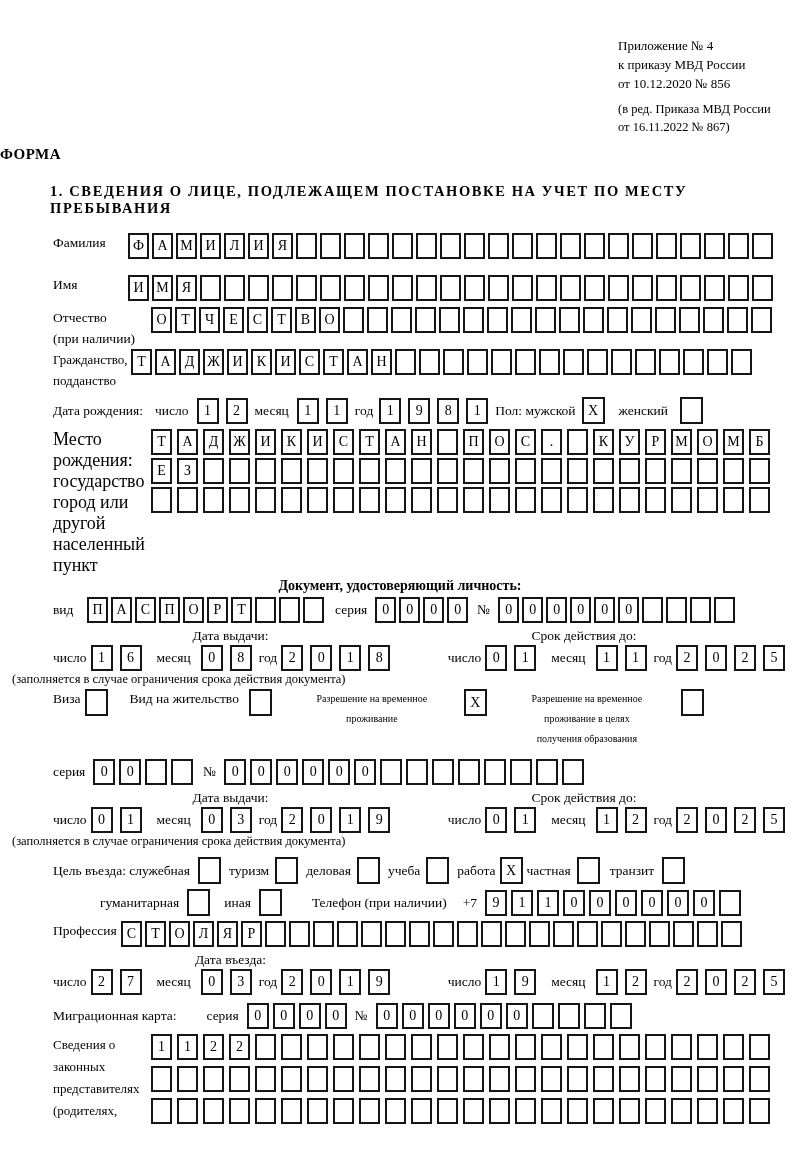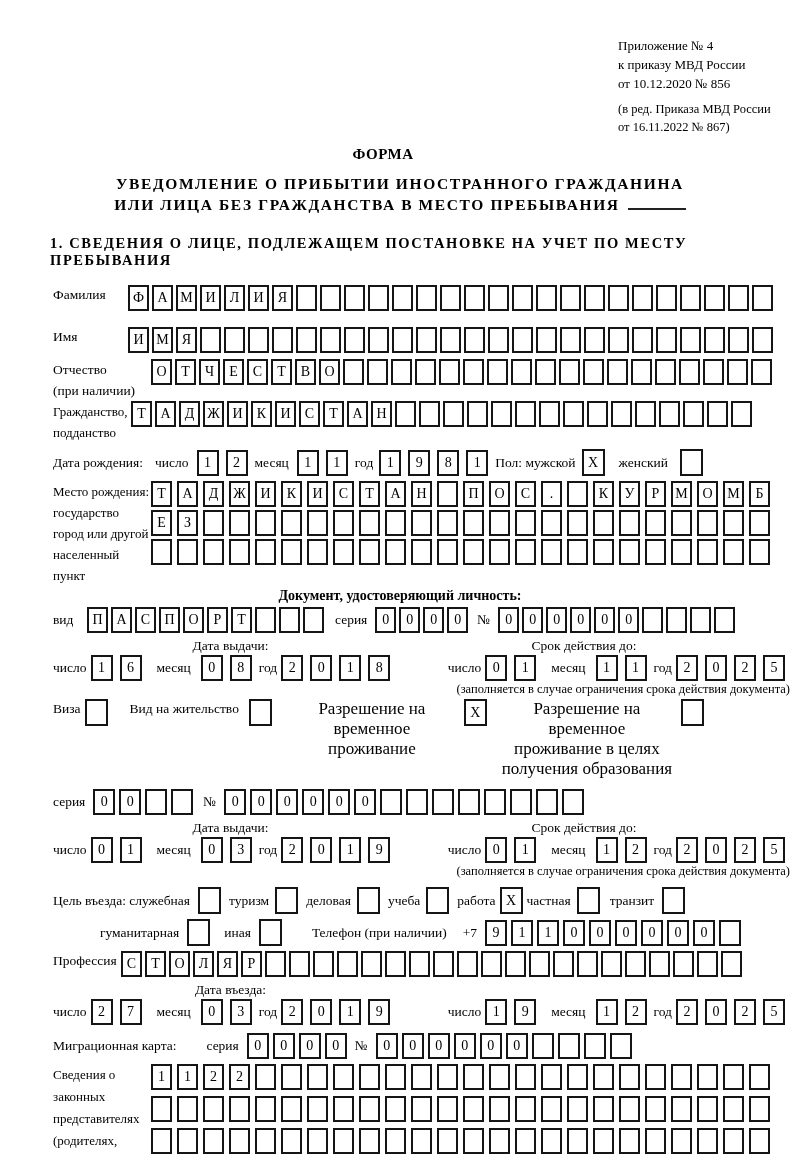"ФОРМА" .forma { text-align: center -> left }
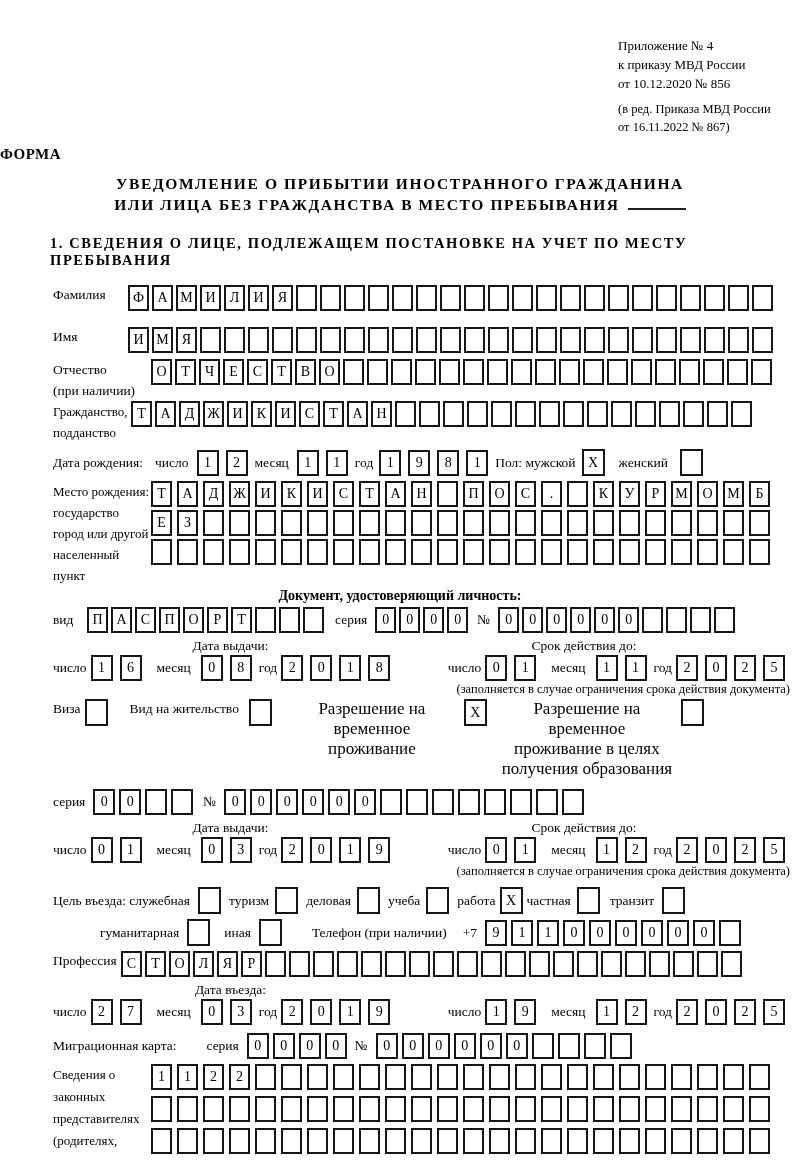"УВЕДОМЛЕНИЕ О ПРИБЫТИИ ИНОСТРАННОГО" div.title { html: <div> <div>УВЕДОМЛЕНИЕ О ПРИБЫТИИ ИНОСТРАННОГО ГРАЖДАНИНА</div> <div><span>ИЛИ ЛИЦА БЕЗ ГРАЖДАНСТВА В МЕСТО ПРЕБЫВАНИЯ</span><span></span></div> </div> -> none }
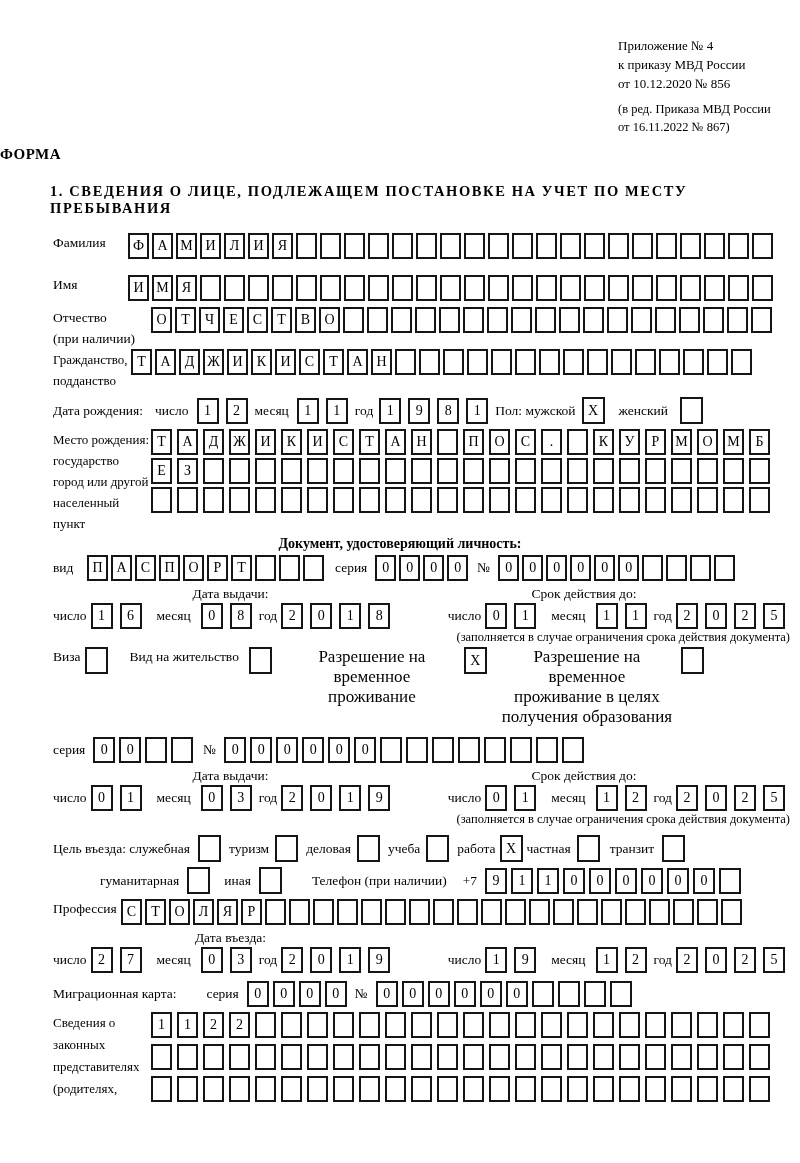"Место рождения:" div.lblcol { font-size: 13px -> 18px }
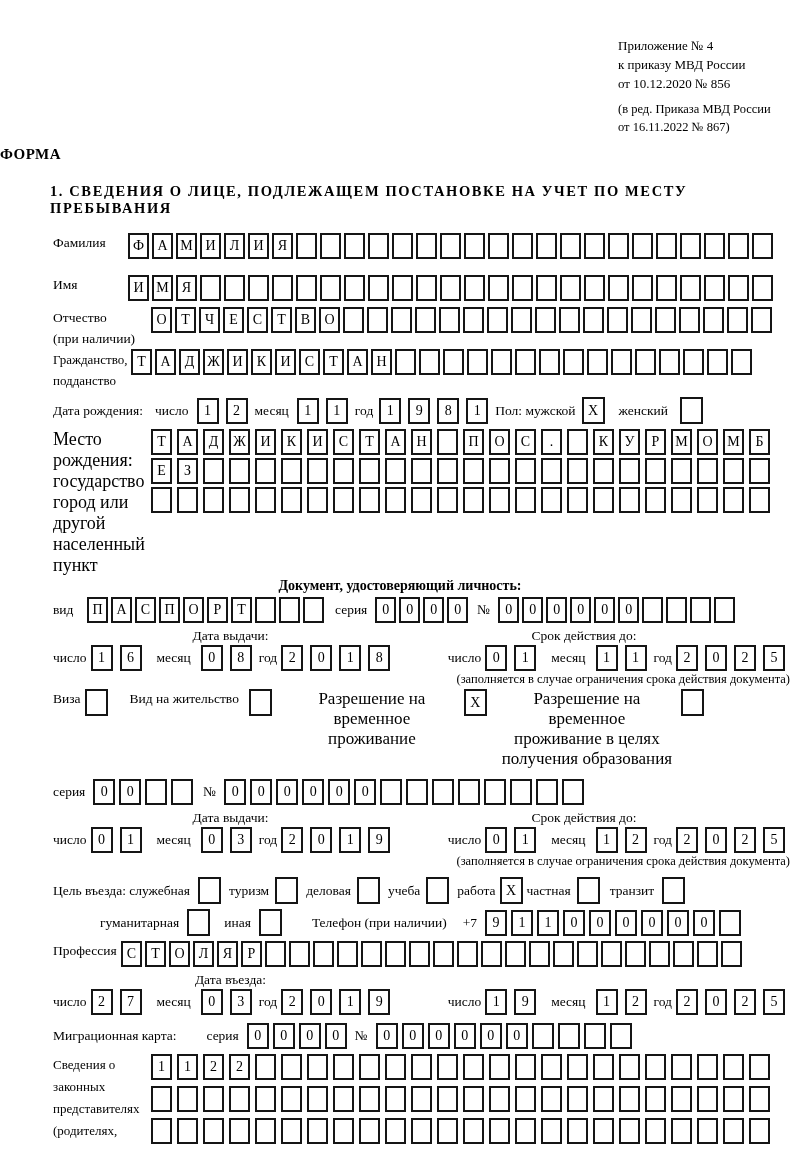"(заполняется в случае ограничения срока" .note { padding-left: none -> 12px; text-align: right -> left }
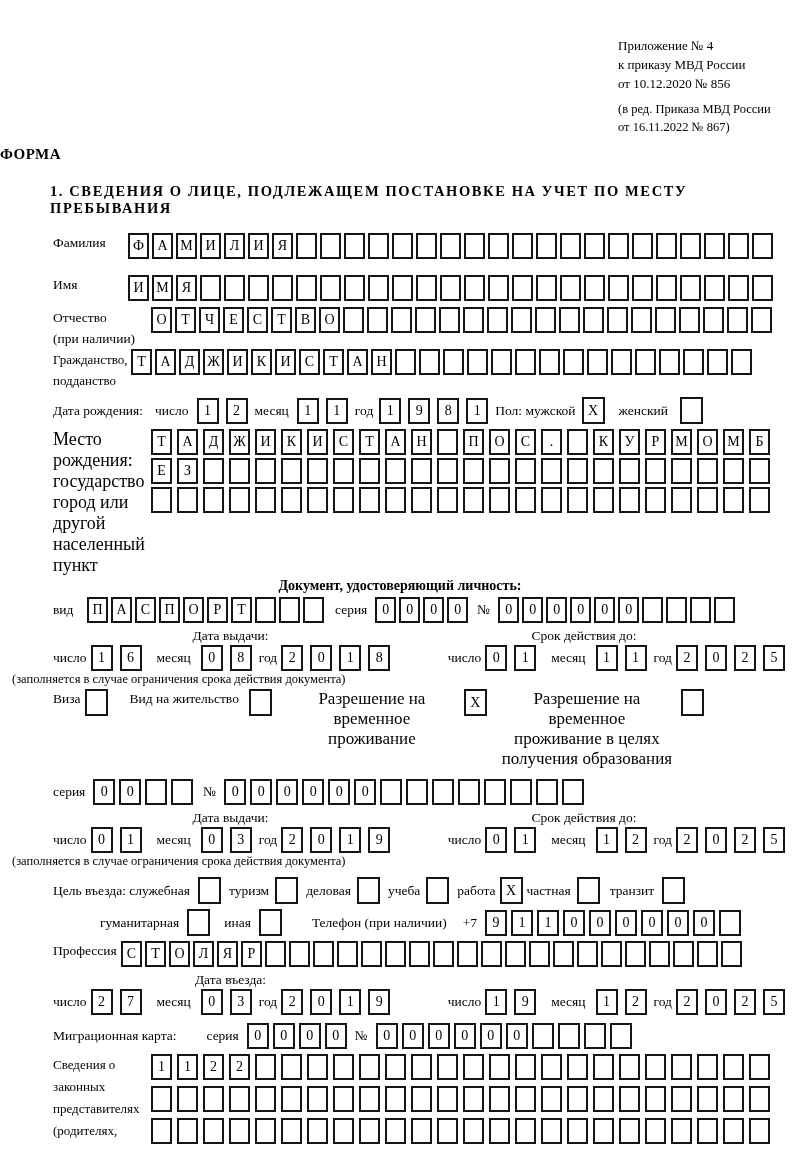"Разрешение на временное" .cmulti { font-size: 17px -> 10px }
